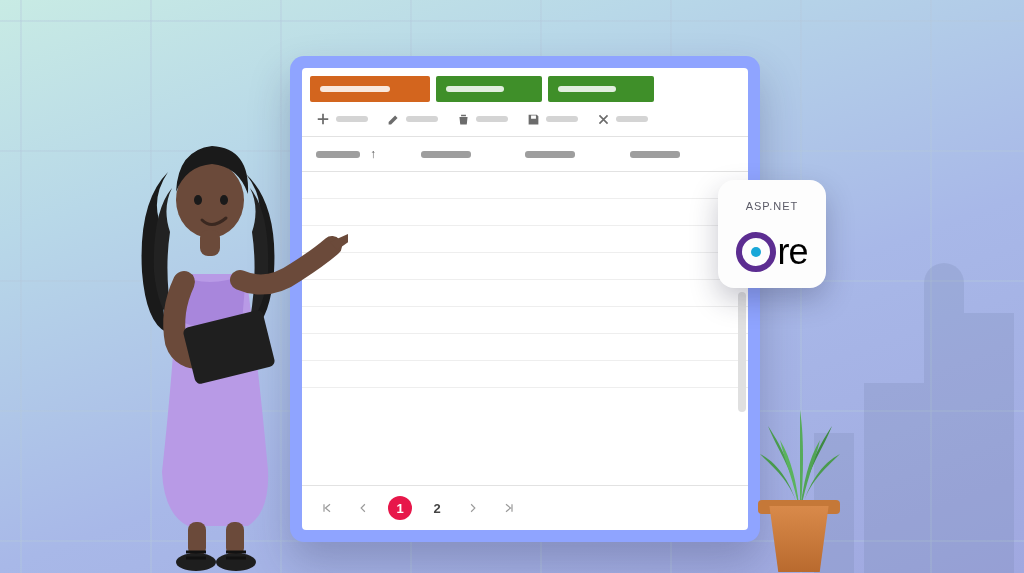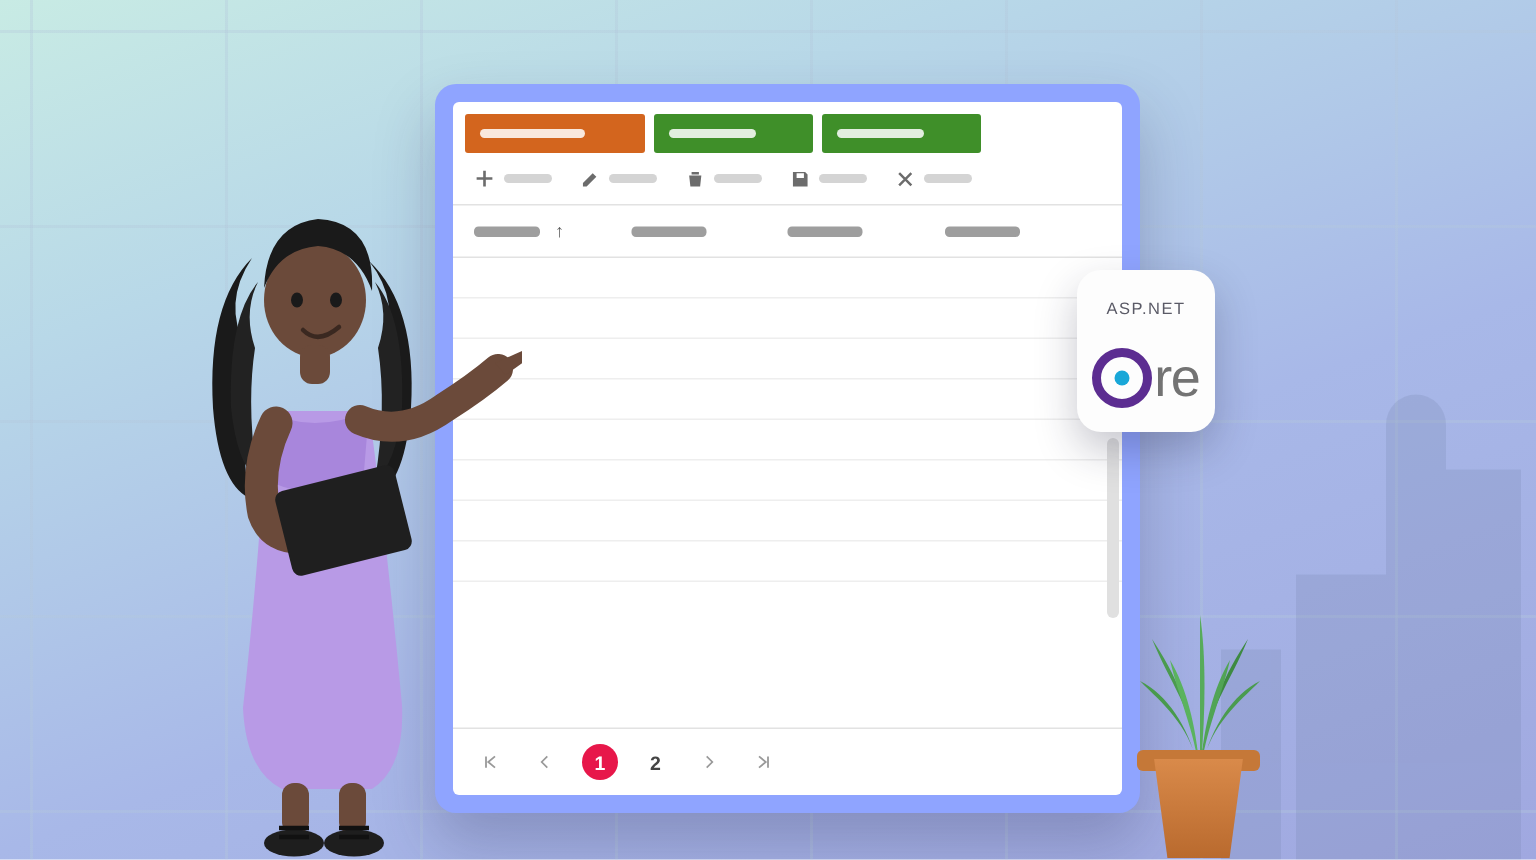"ASP.NET" .aspnet-badge { width: 92px -> 108px }
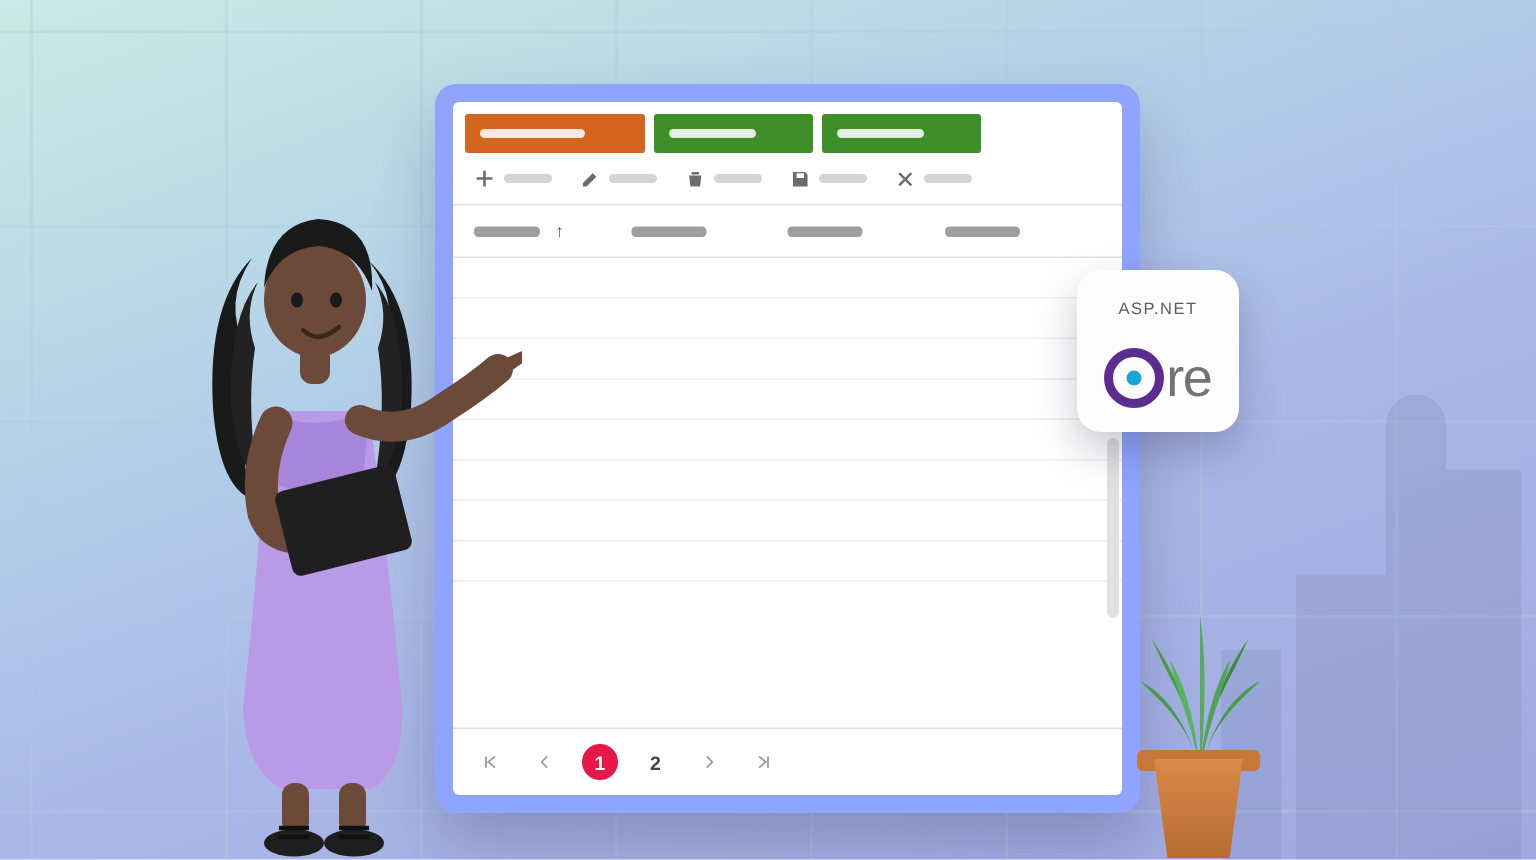"re" .aspnet-badge .core .re { color: #737373 -> #000000 }
